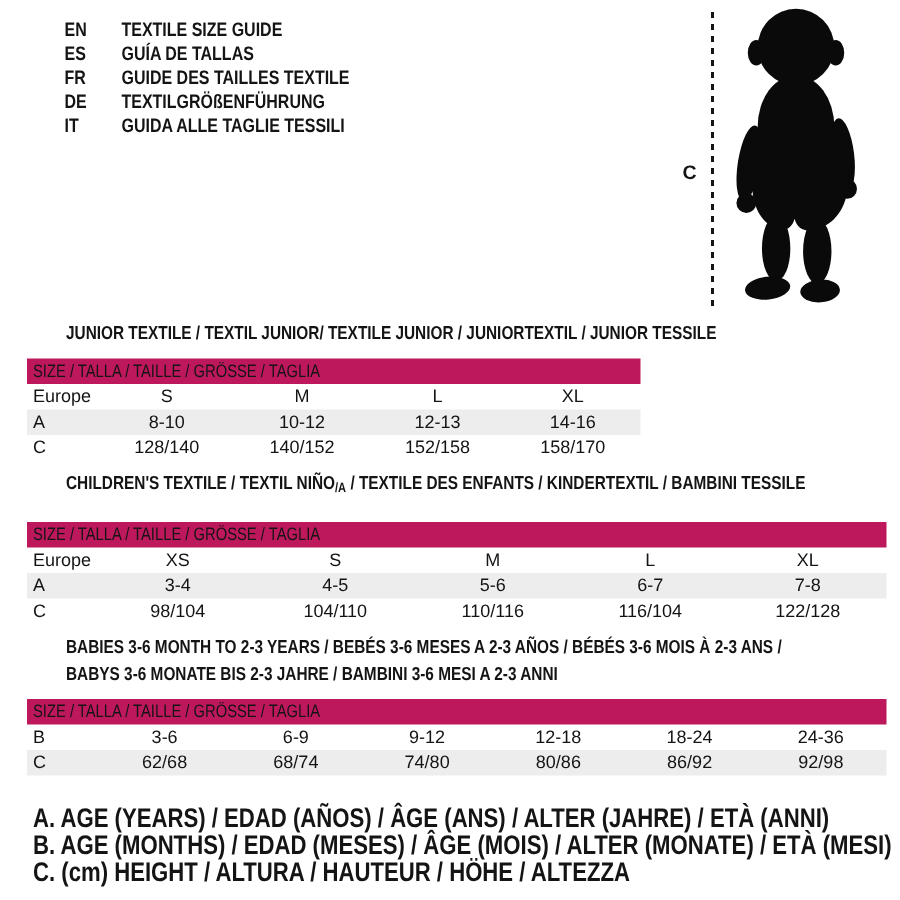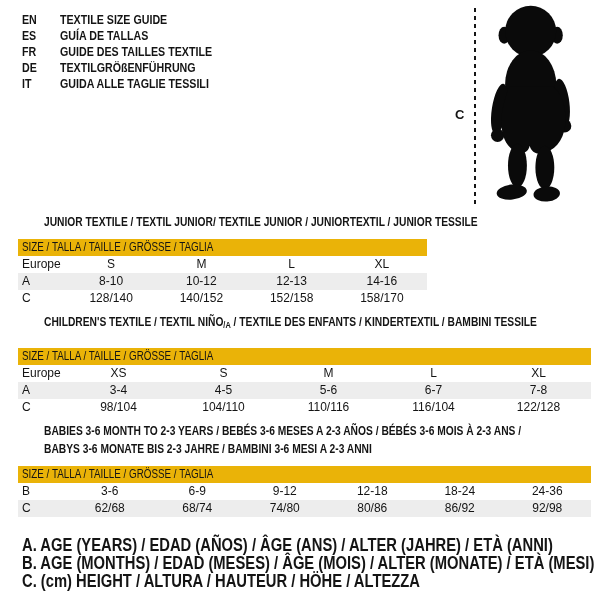"EN" .lang-code { margin-left: none -> 21px }
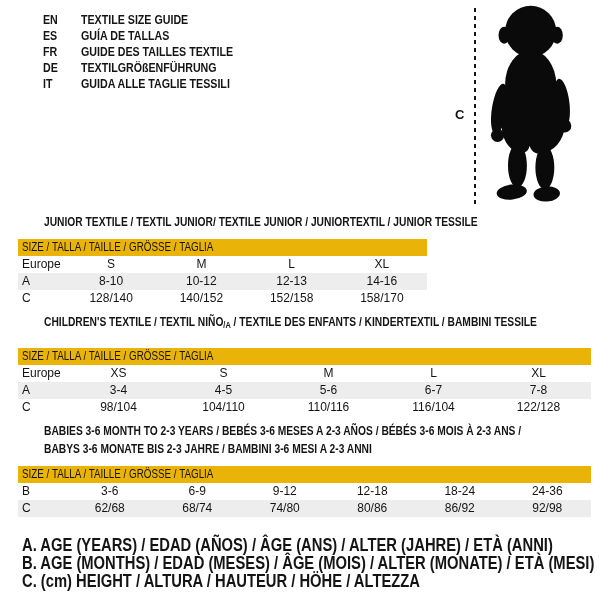"SIZE / TALLA / TAILLE" .bar { background: #eab308 -> #be185d }
